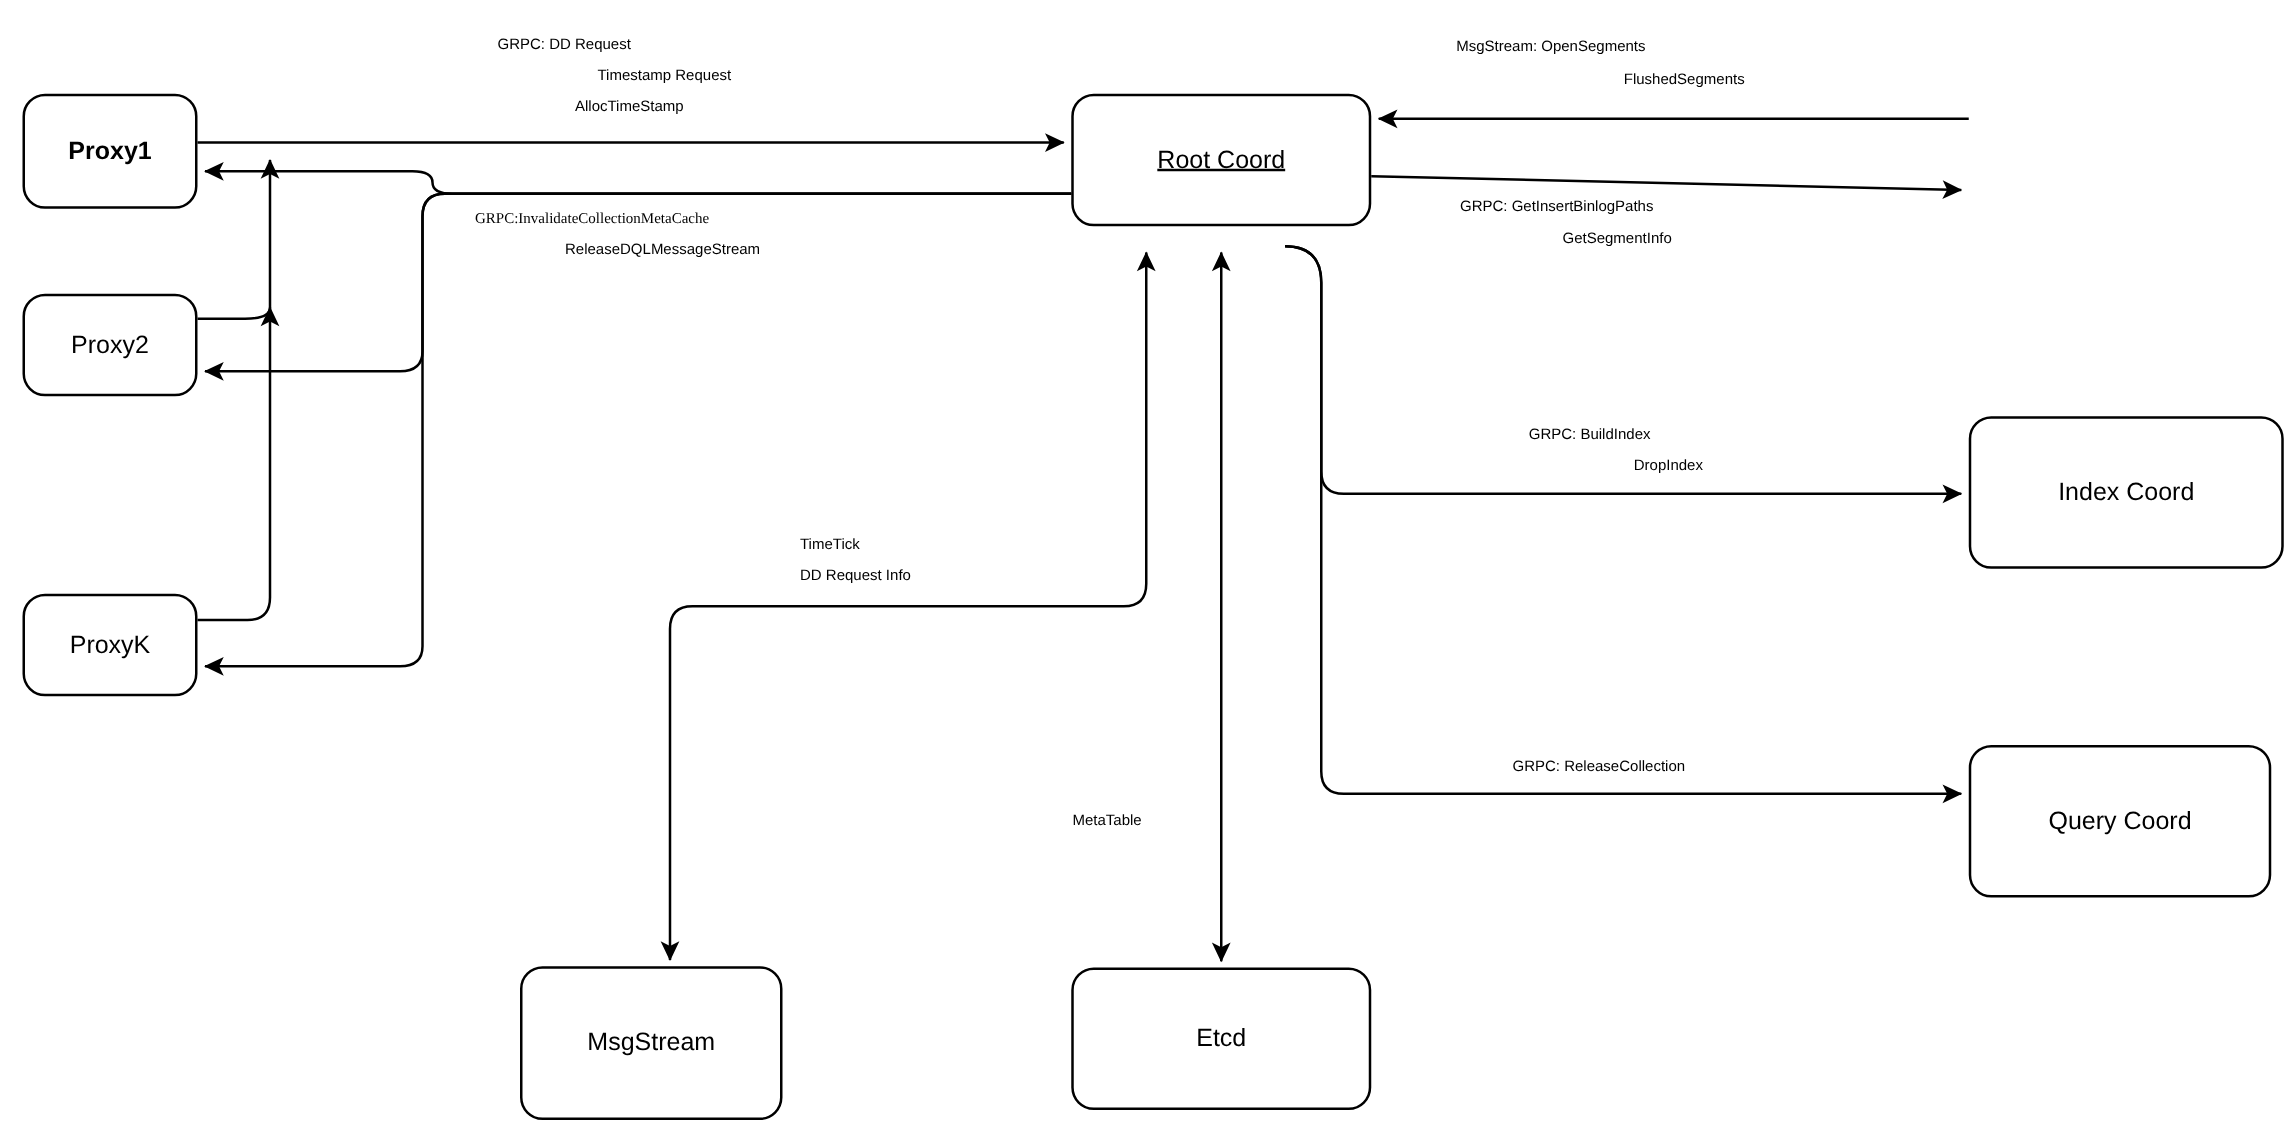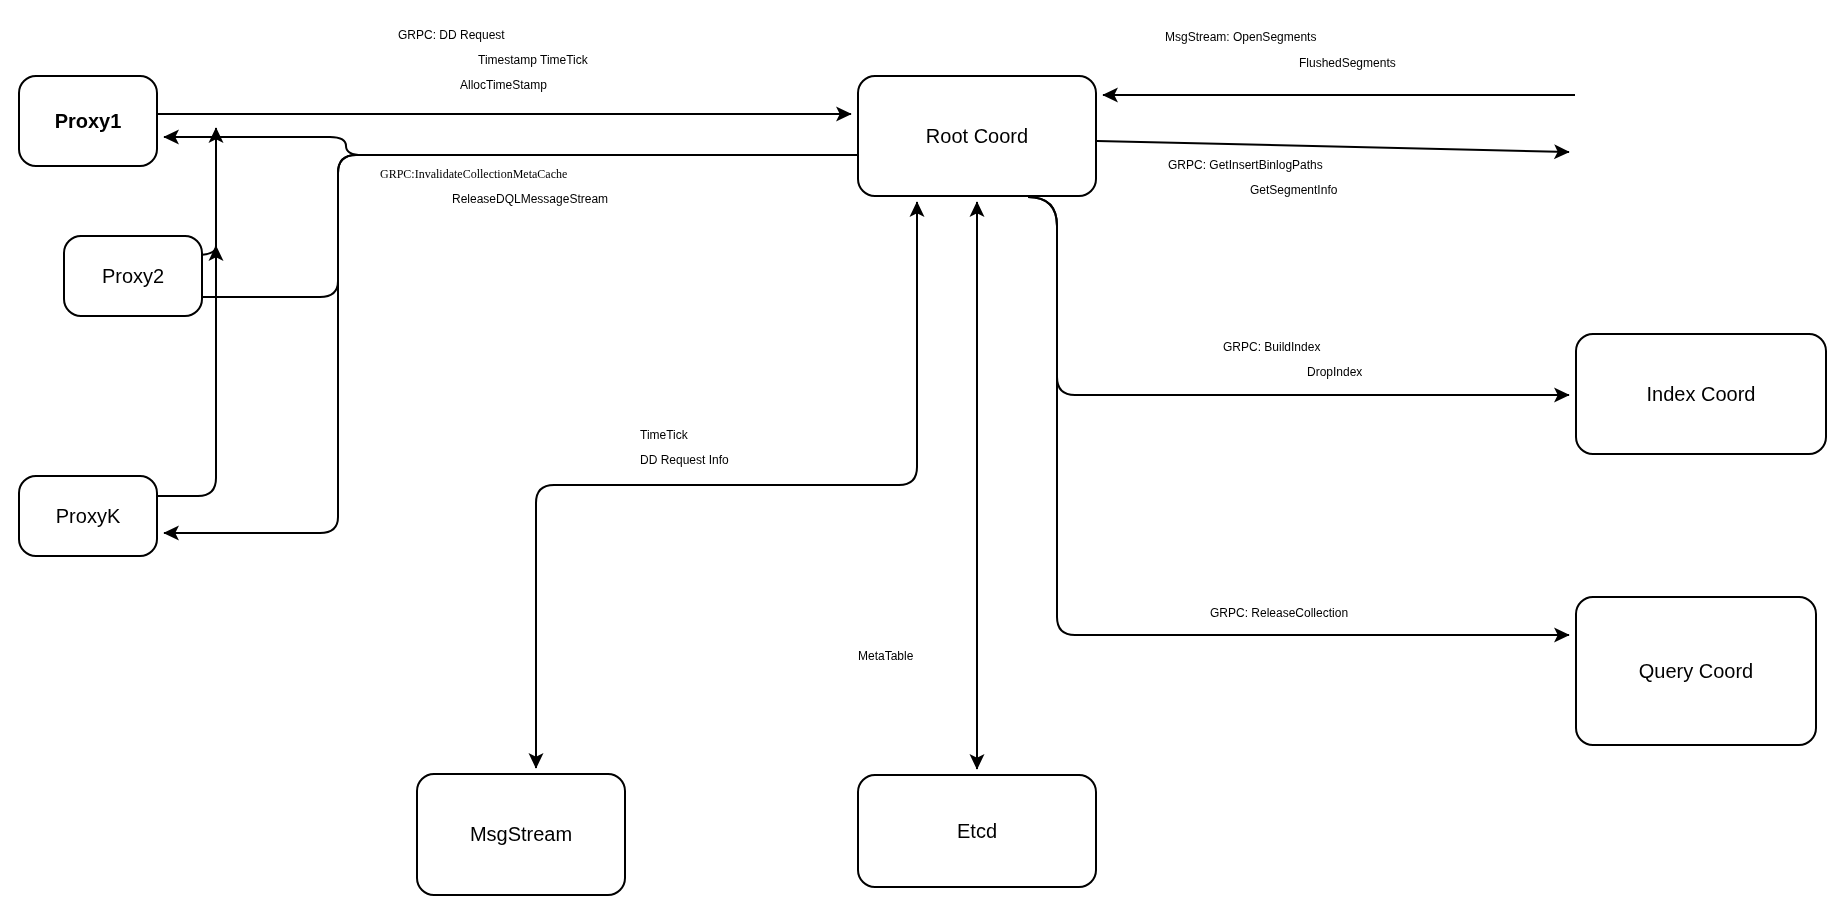"Timestamp TimeTick" div.edge-label { text: TimeTick -> Request }
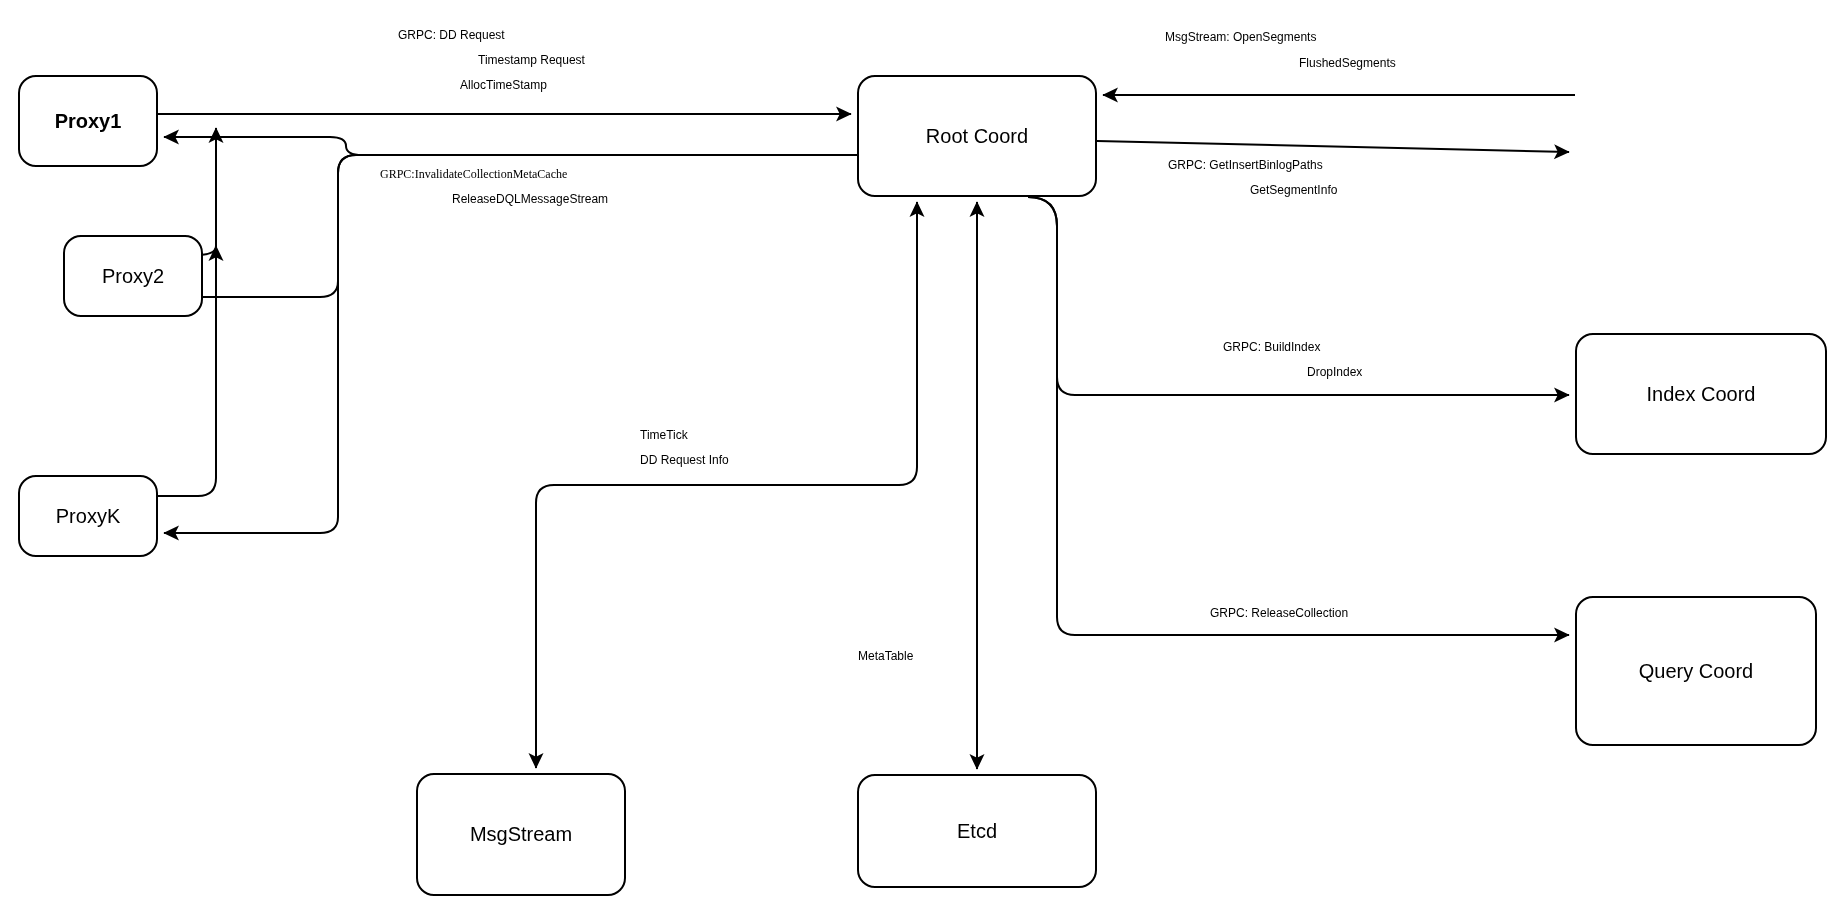"Root Coord" div.node { height: 122px -> 106px; text-decoration: none -> underline }
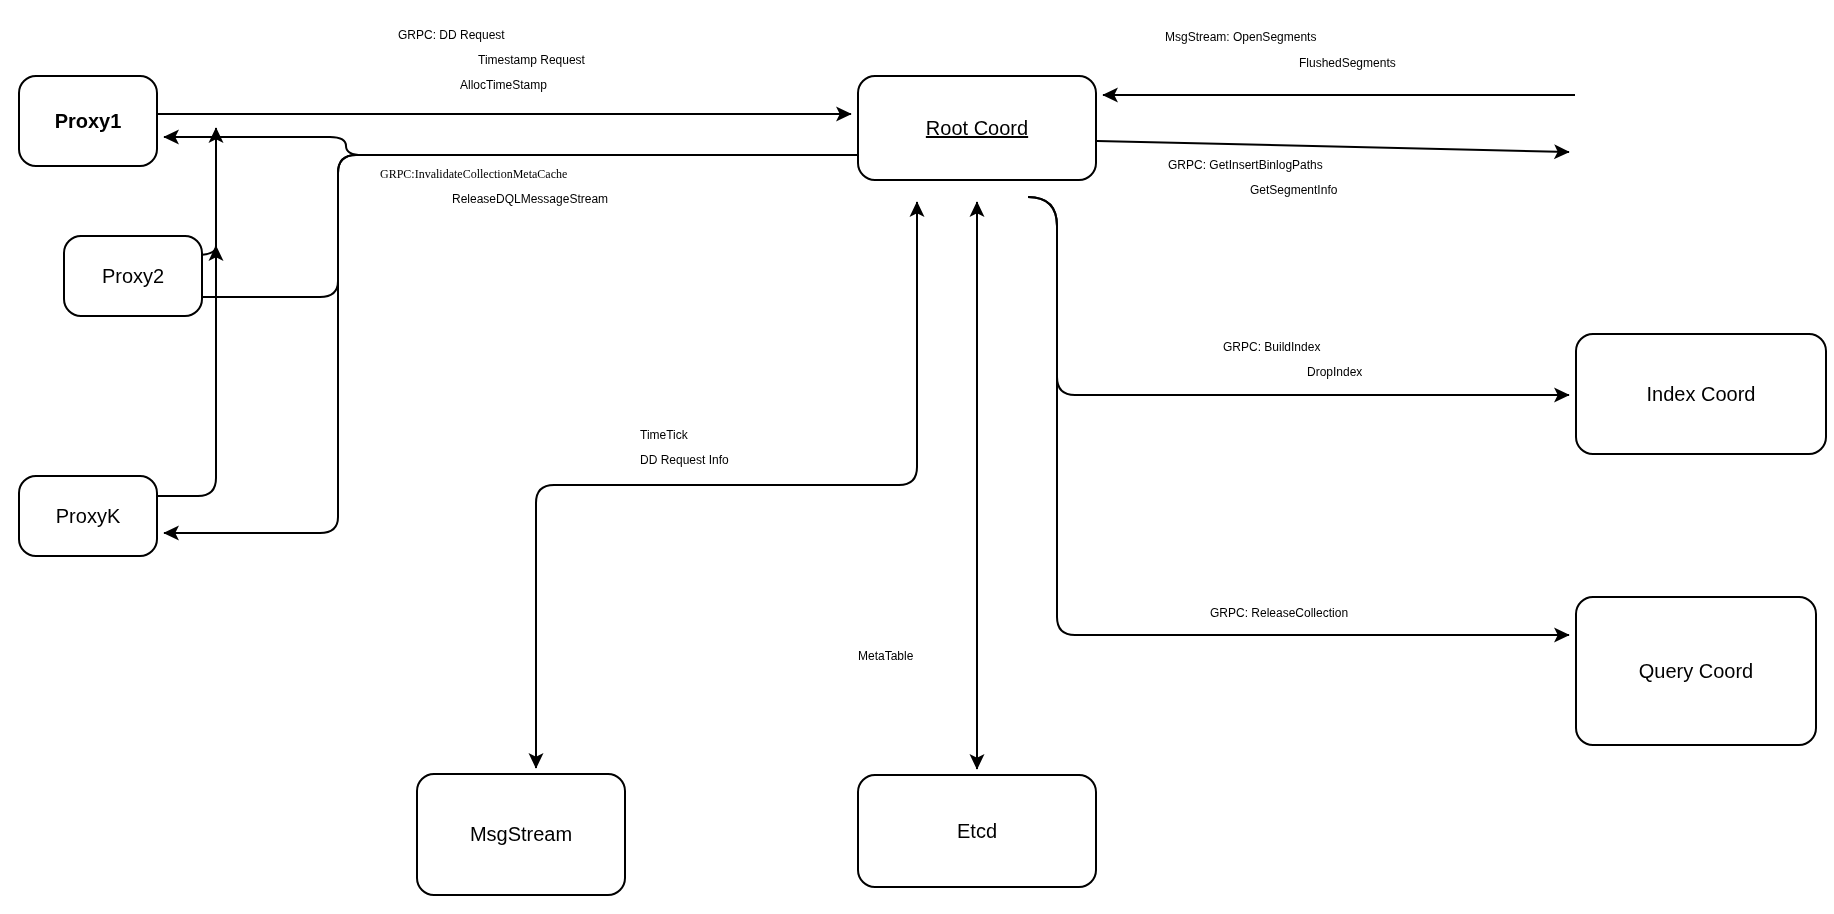"Proxy2" div.node { margin-left: 45px -> none }
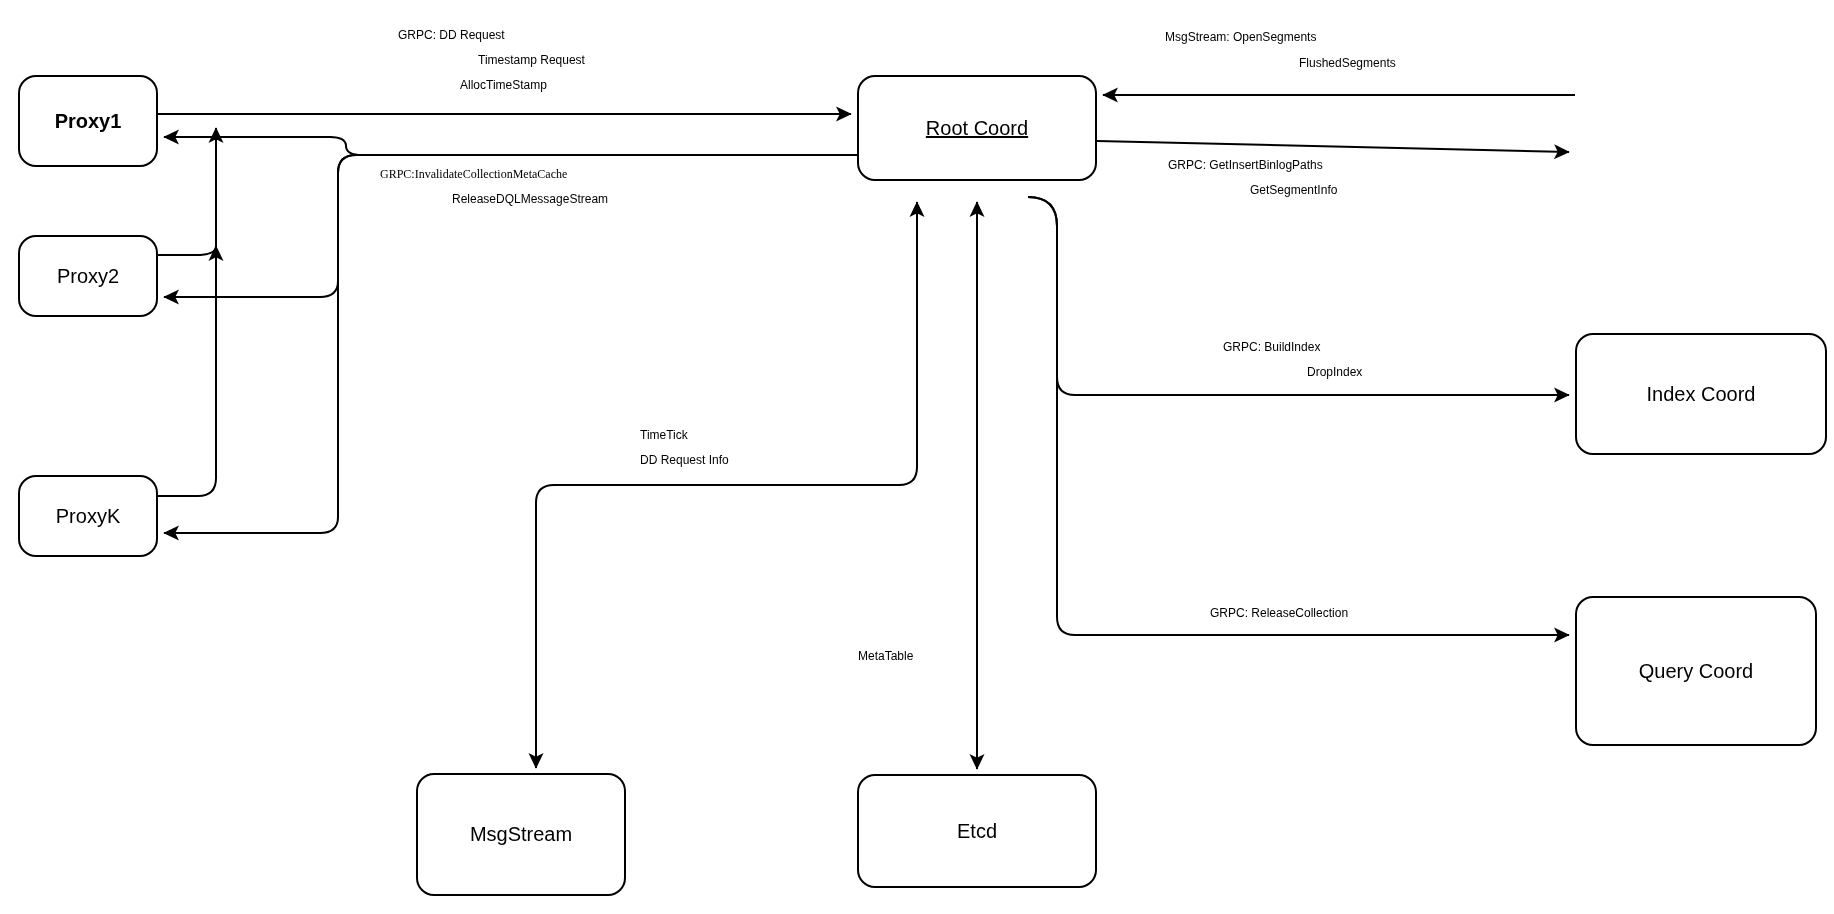"Query Coord" div.node { height: 150px -> 122px }
